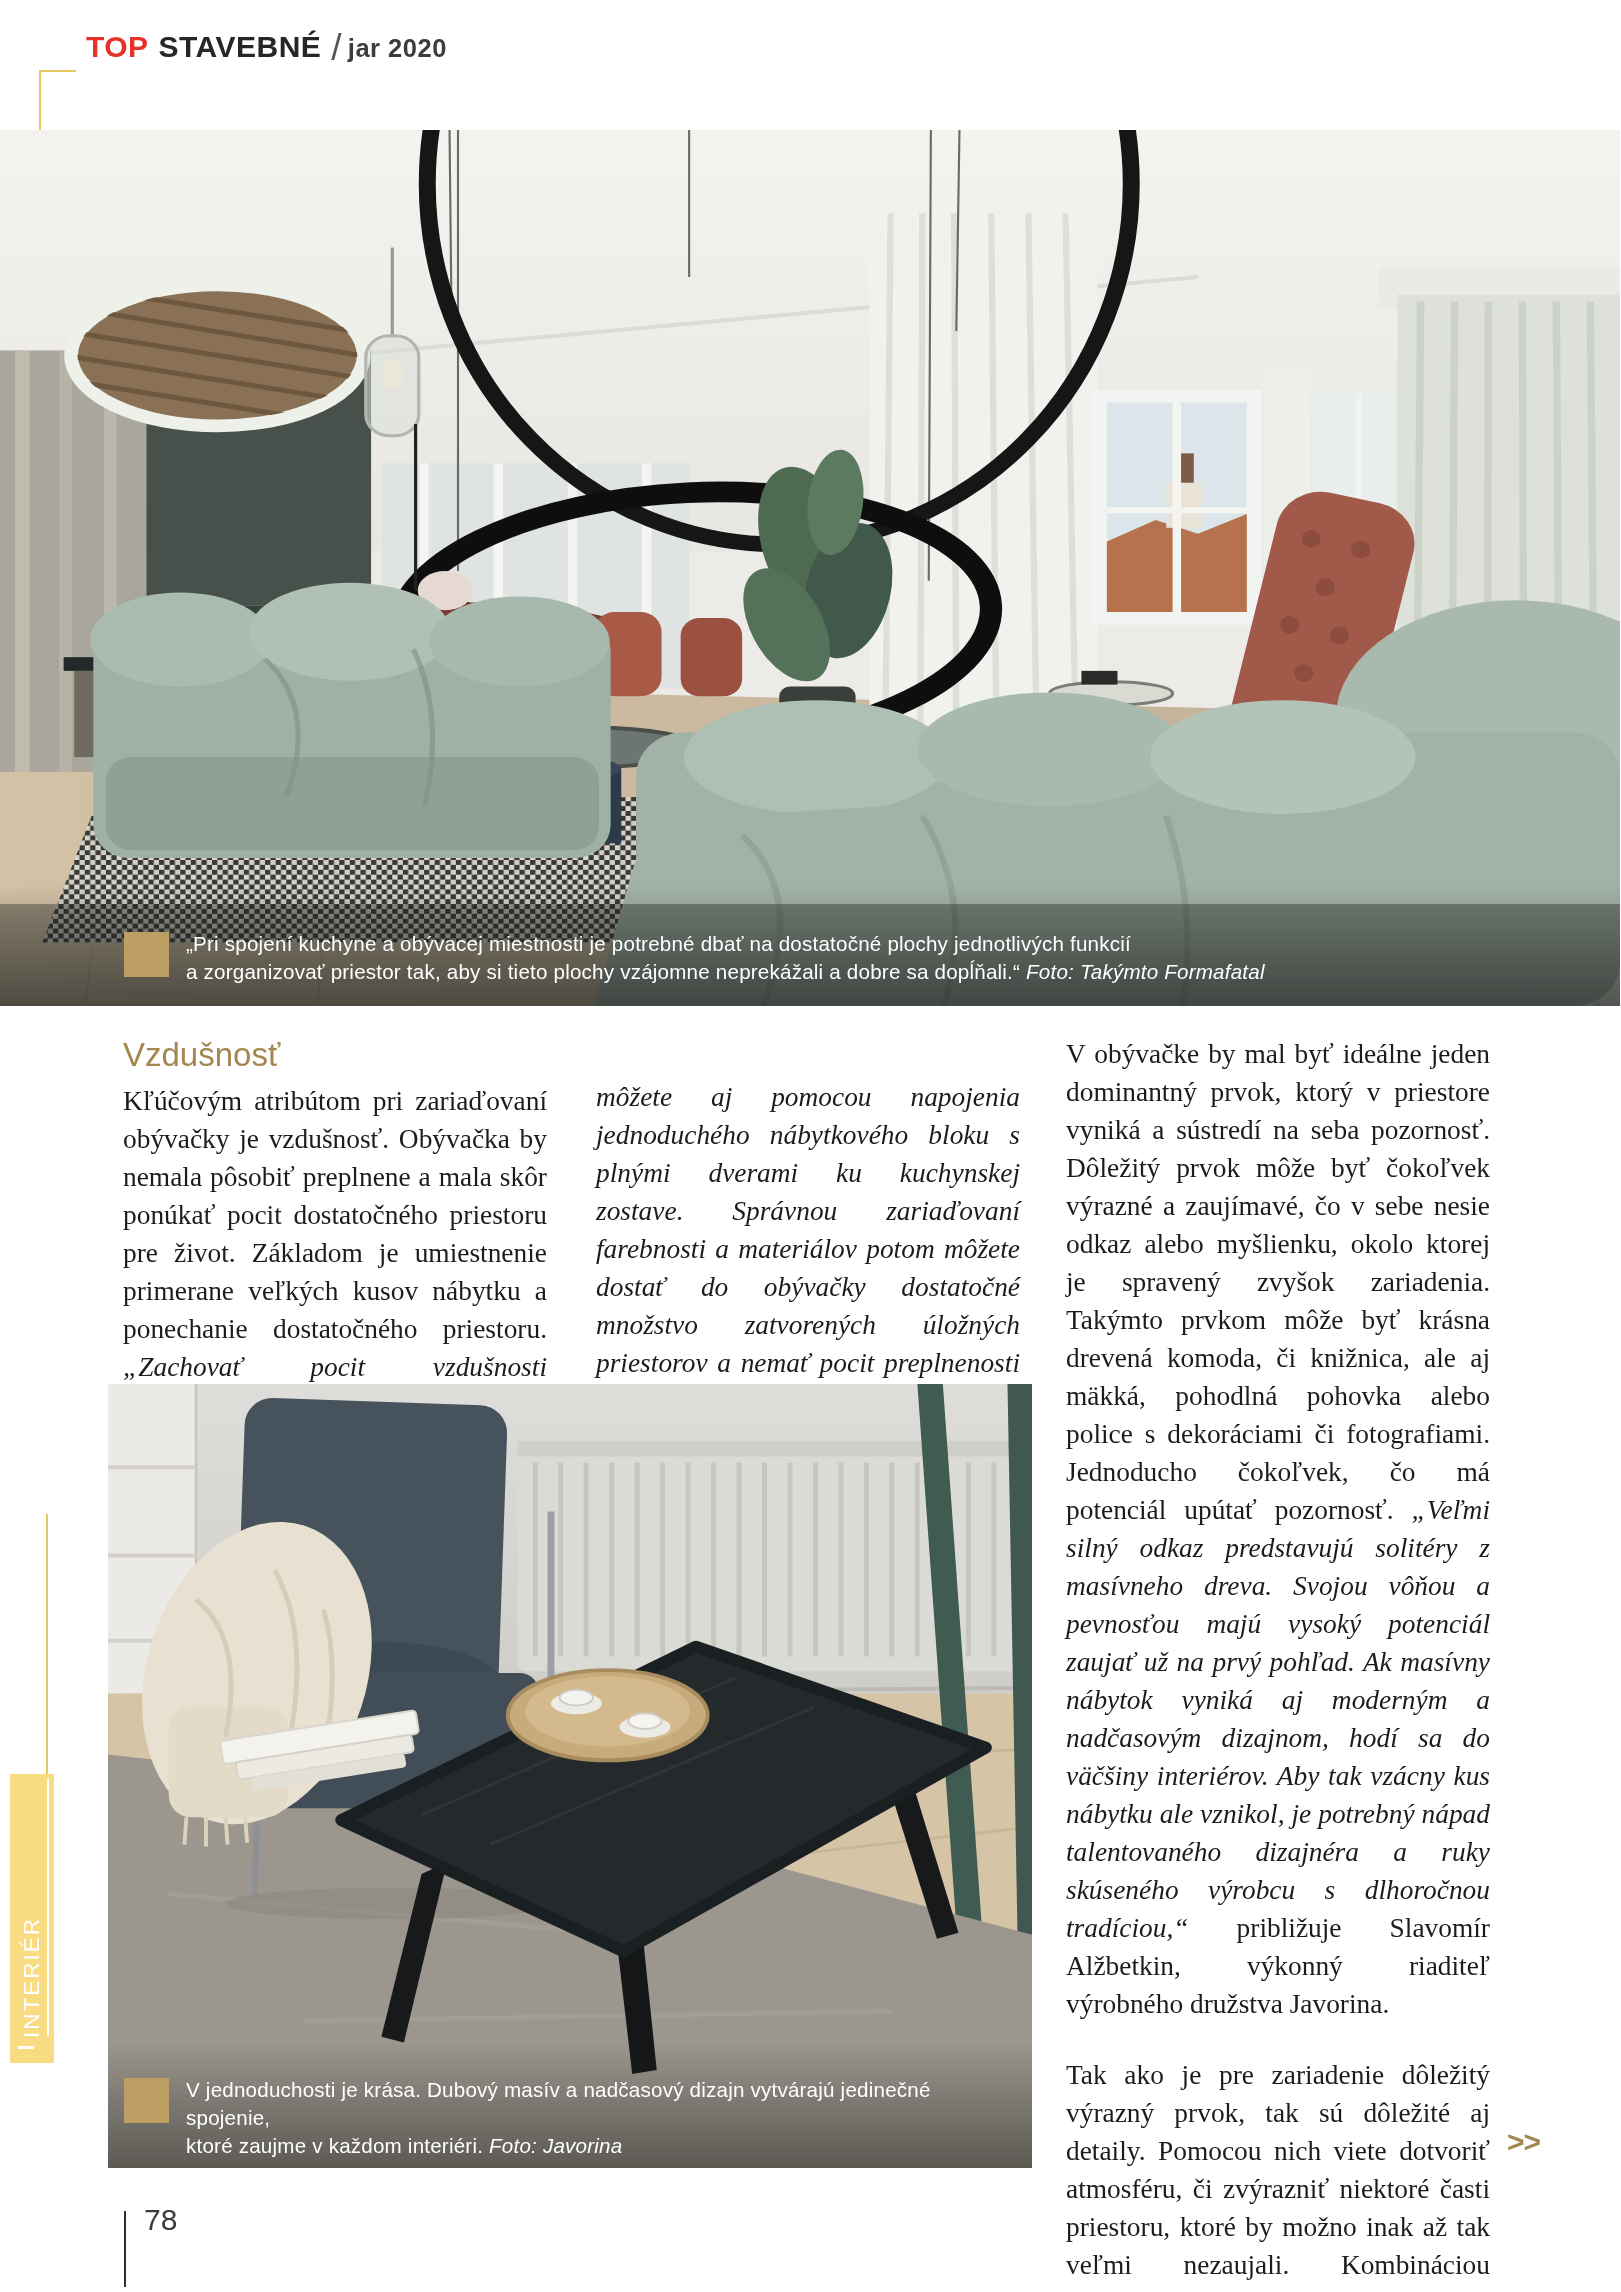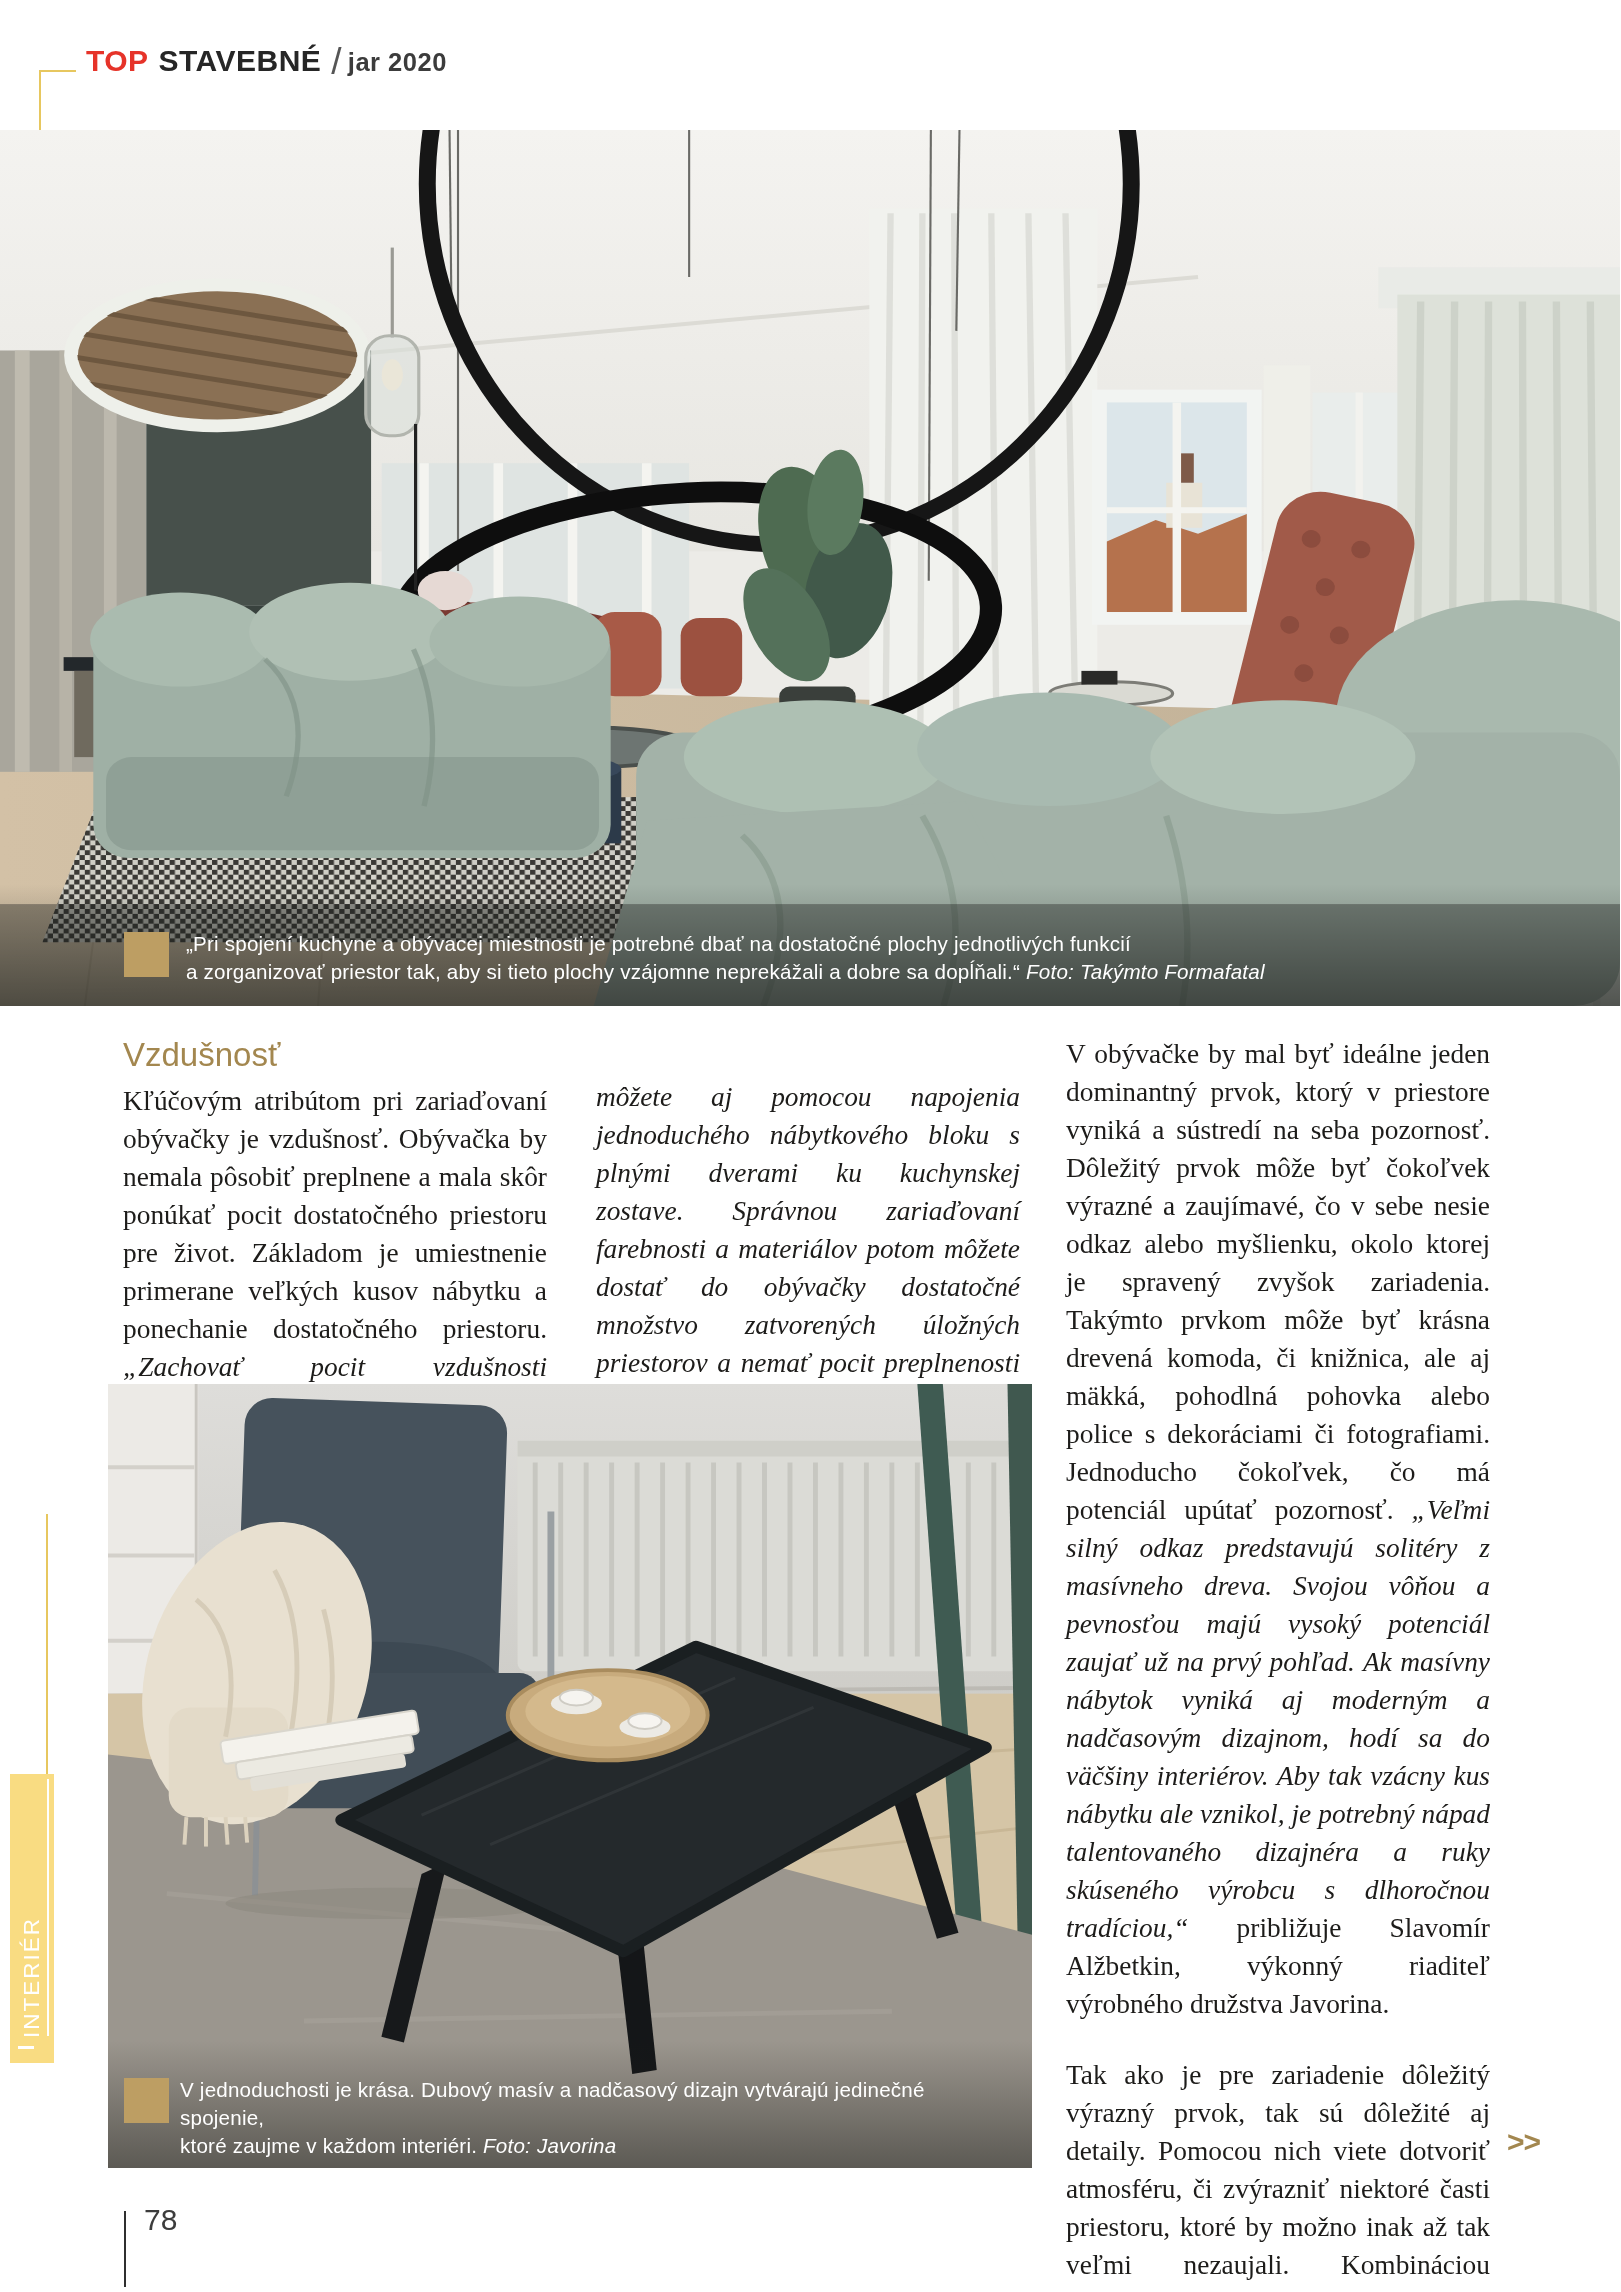"TOP STAVEBNÉ / jar 2020" .brand { top: 41px -> 27px }
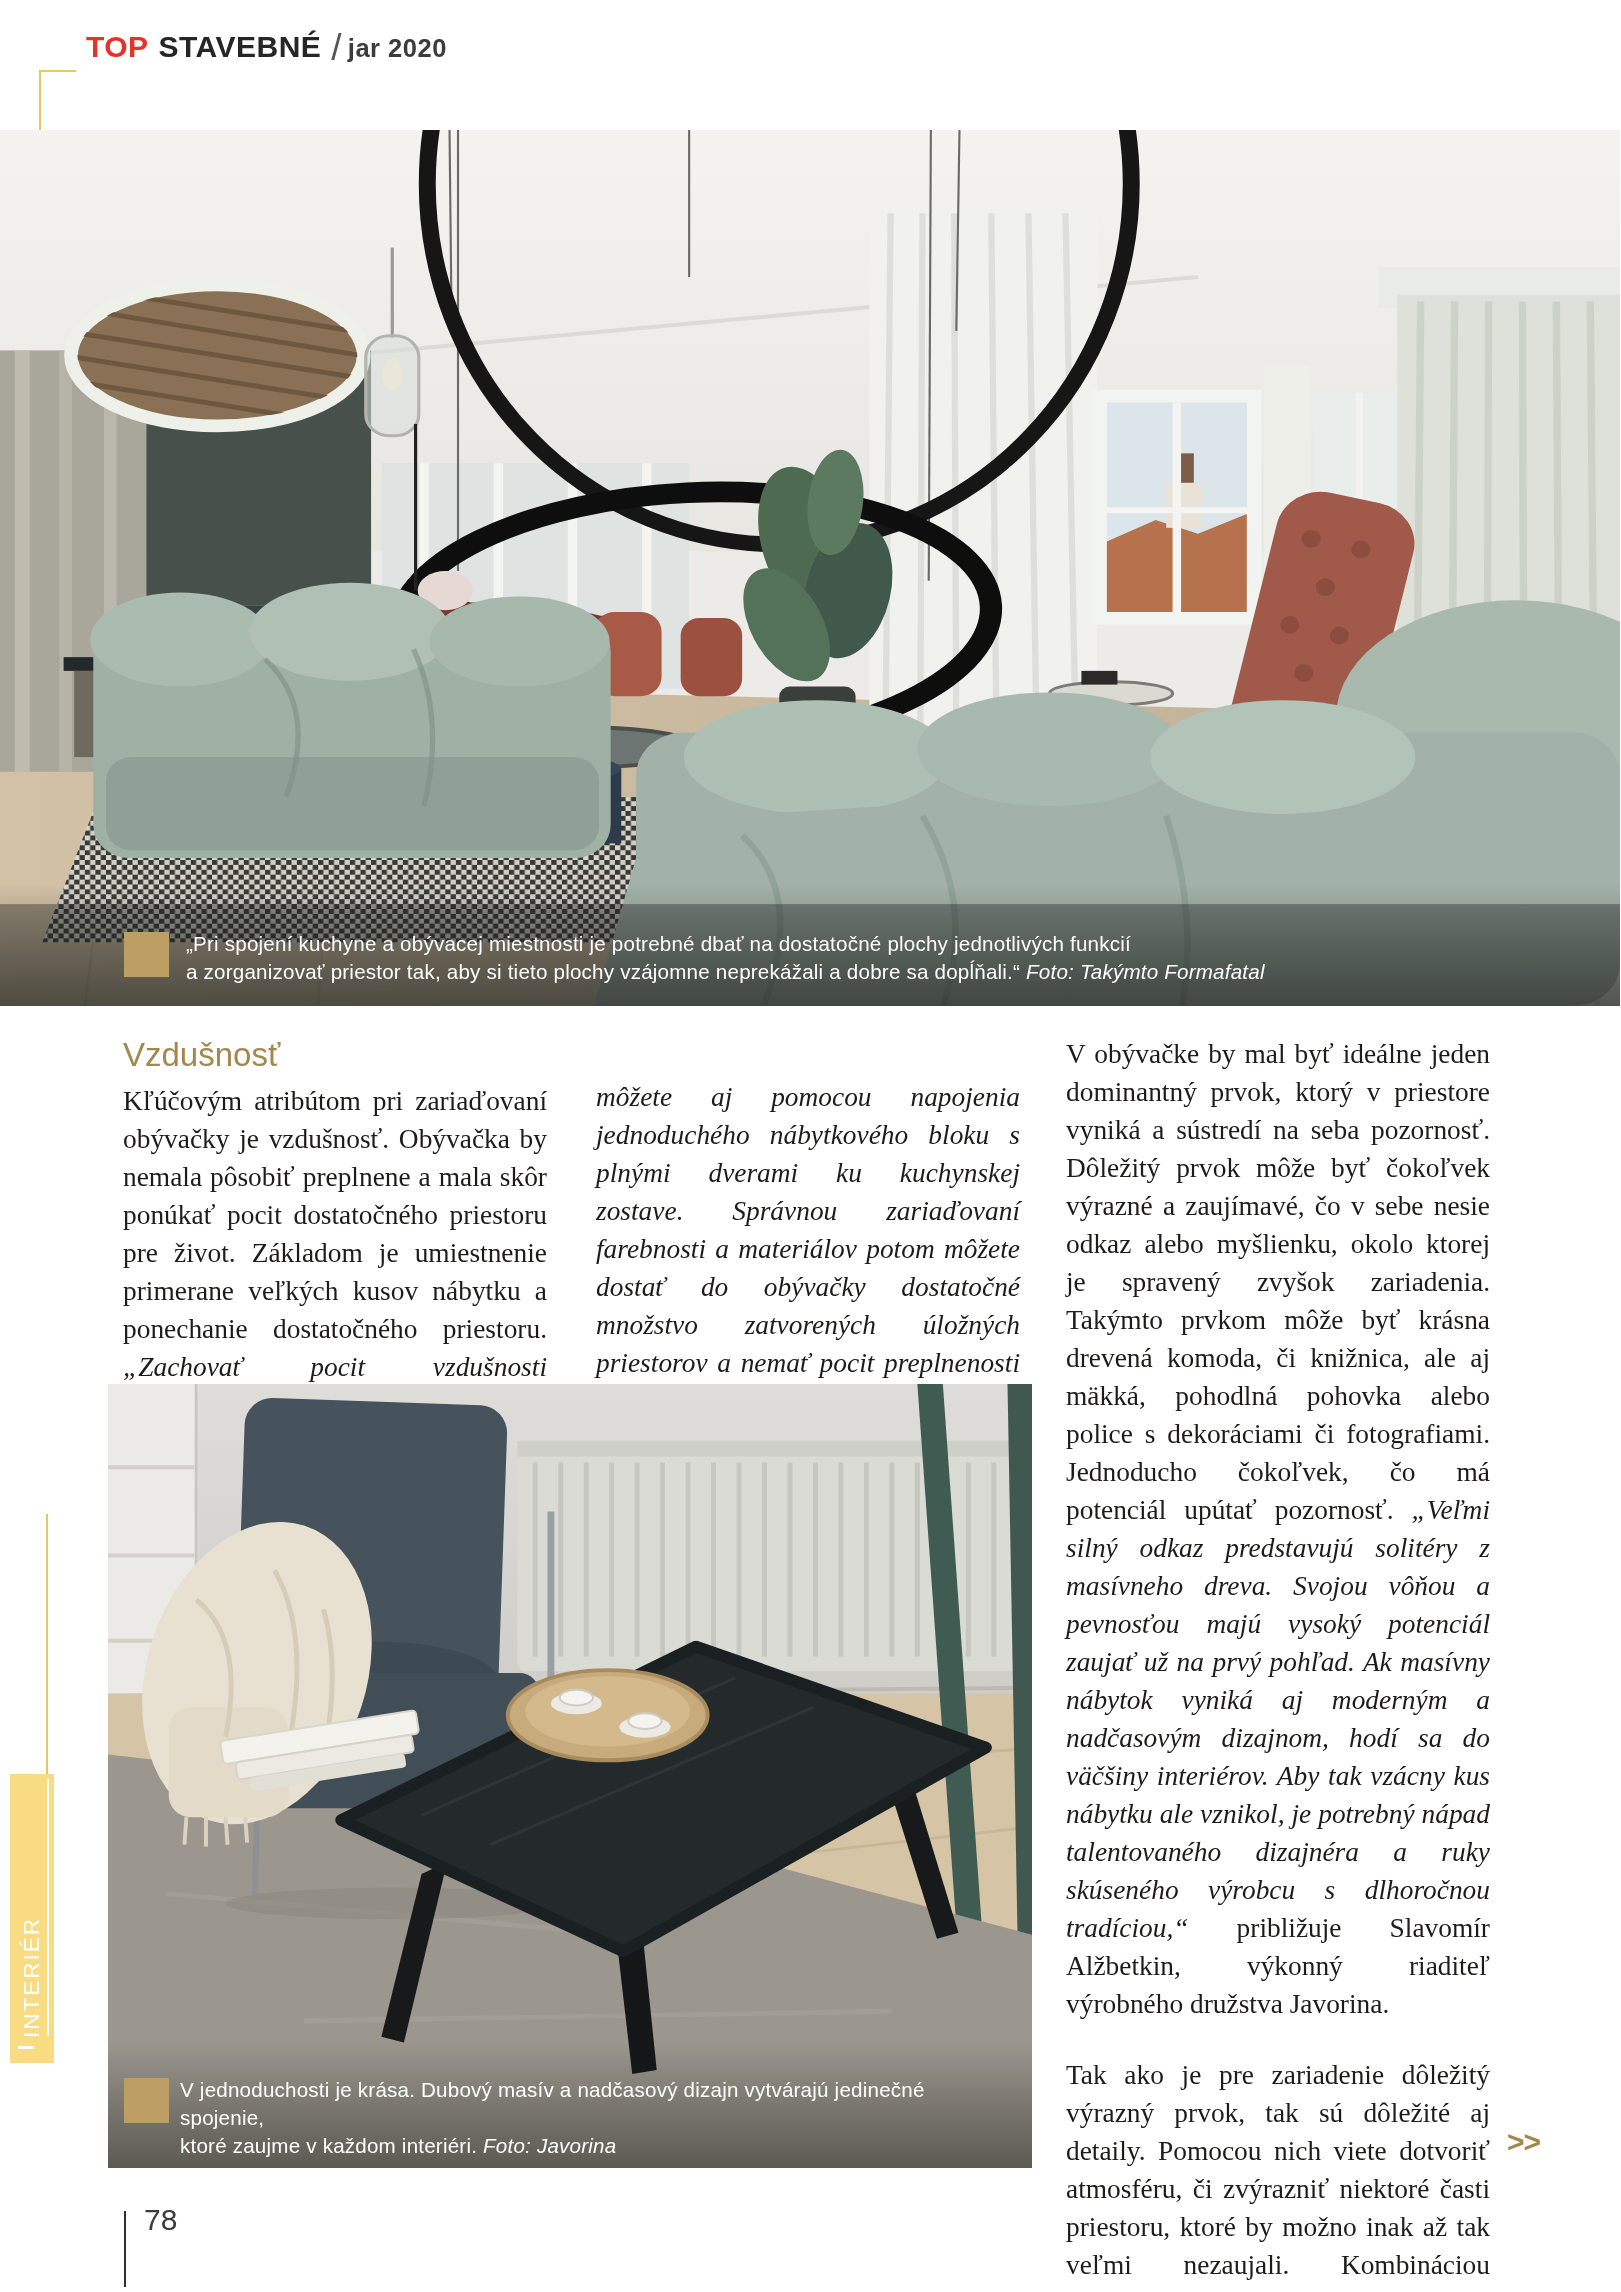"V jednoduchosti je krása. Dubový" .photo2 .cap { left: 72px -> 78px }
